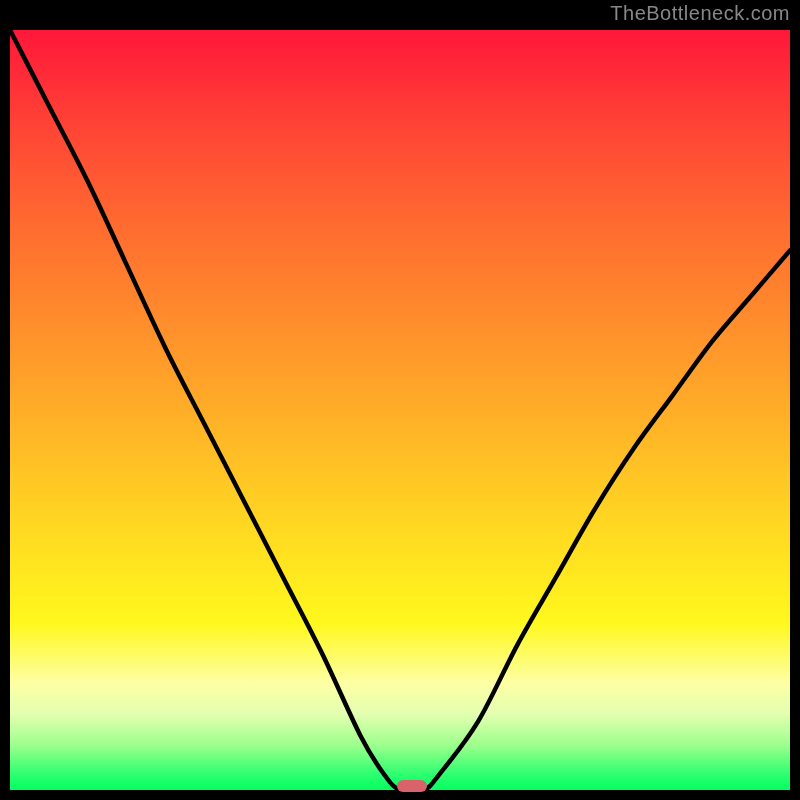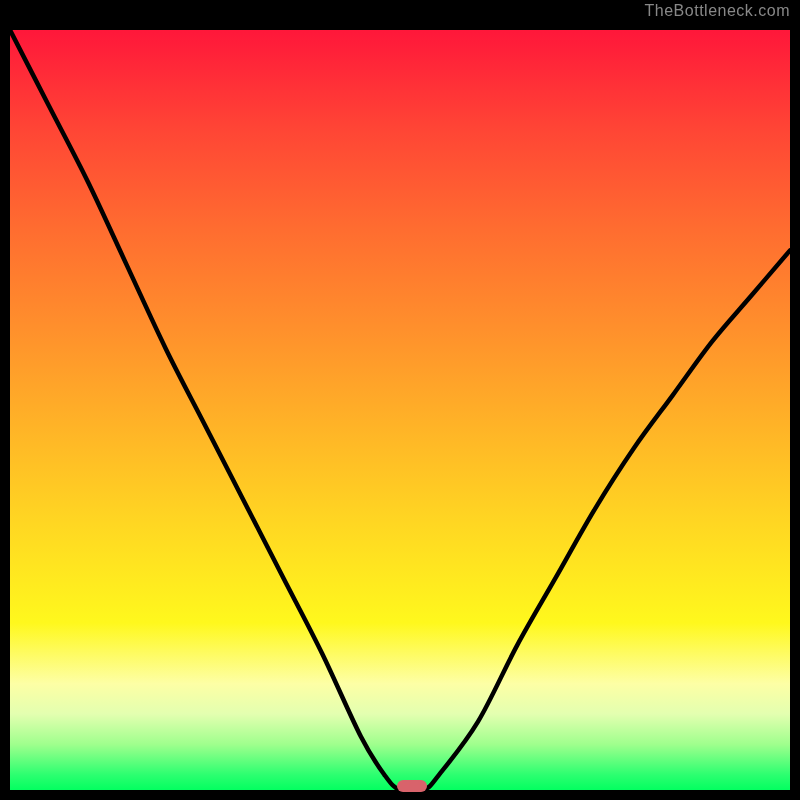"TheBottleneck.com" .watermark { font-size: 16px -> 20px }
